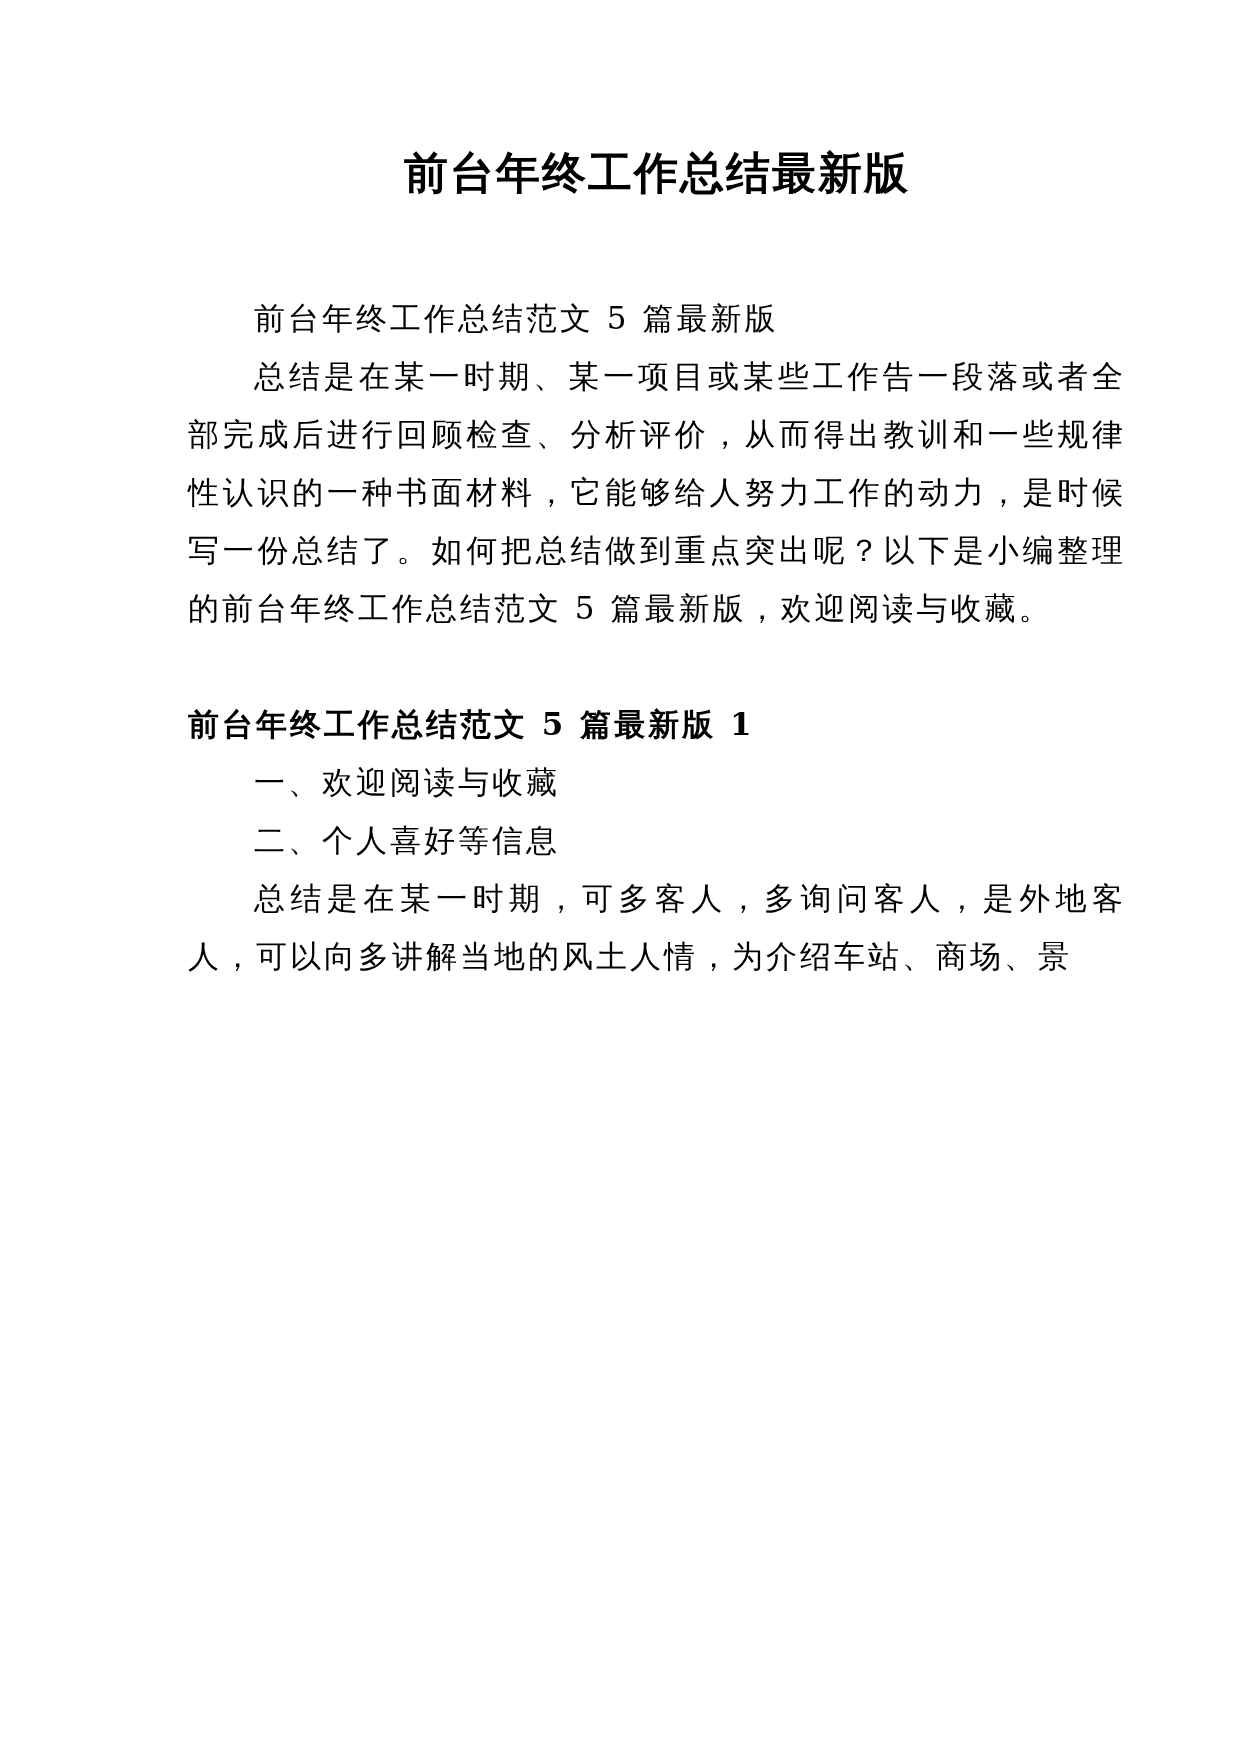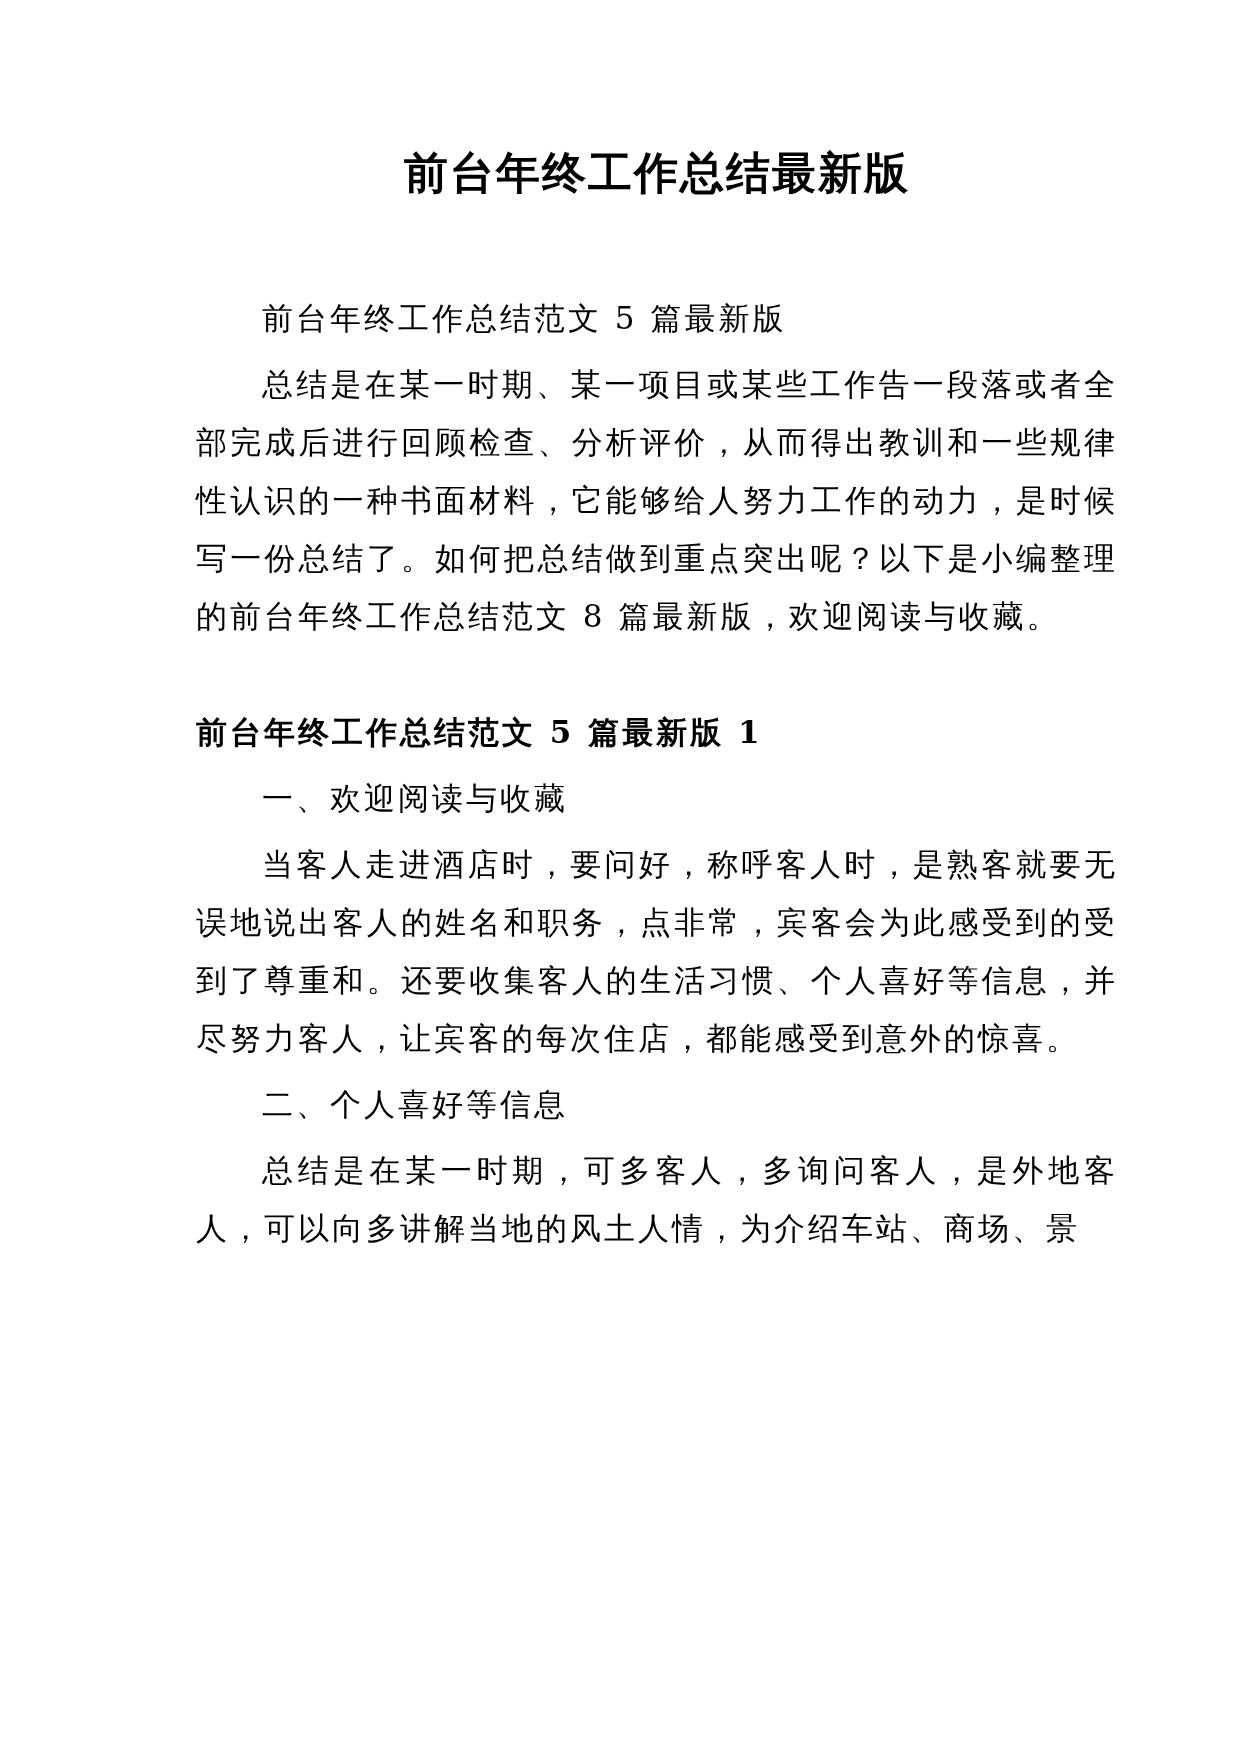"前台年终工作总结范文 5 篇最新版" .para { margin: 8px -> 0 }
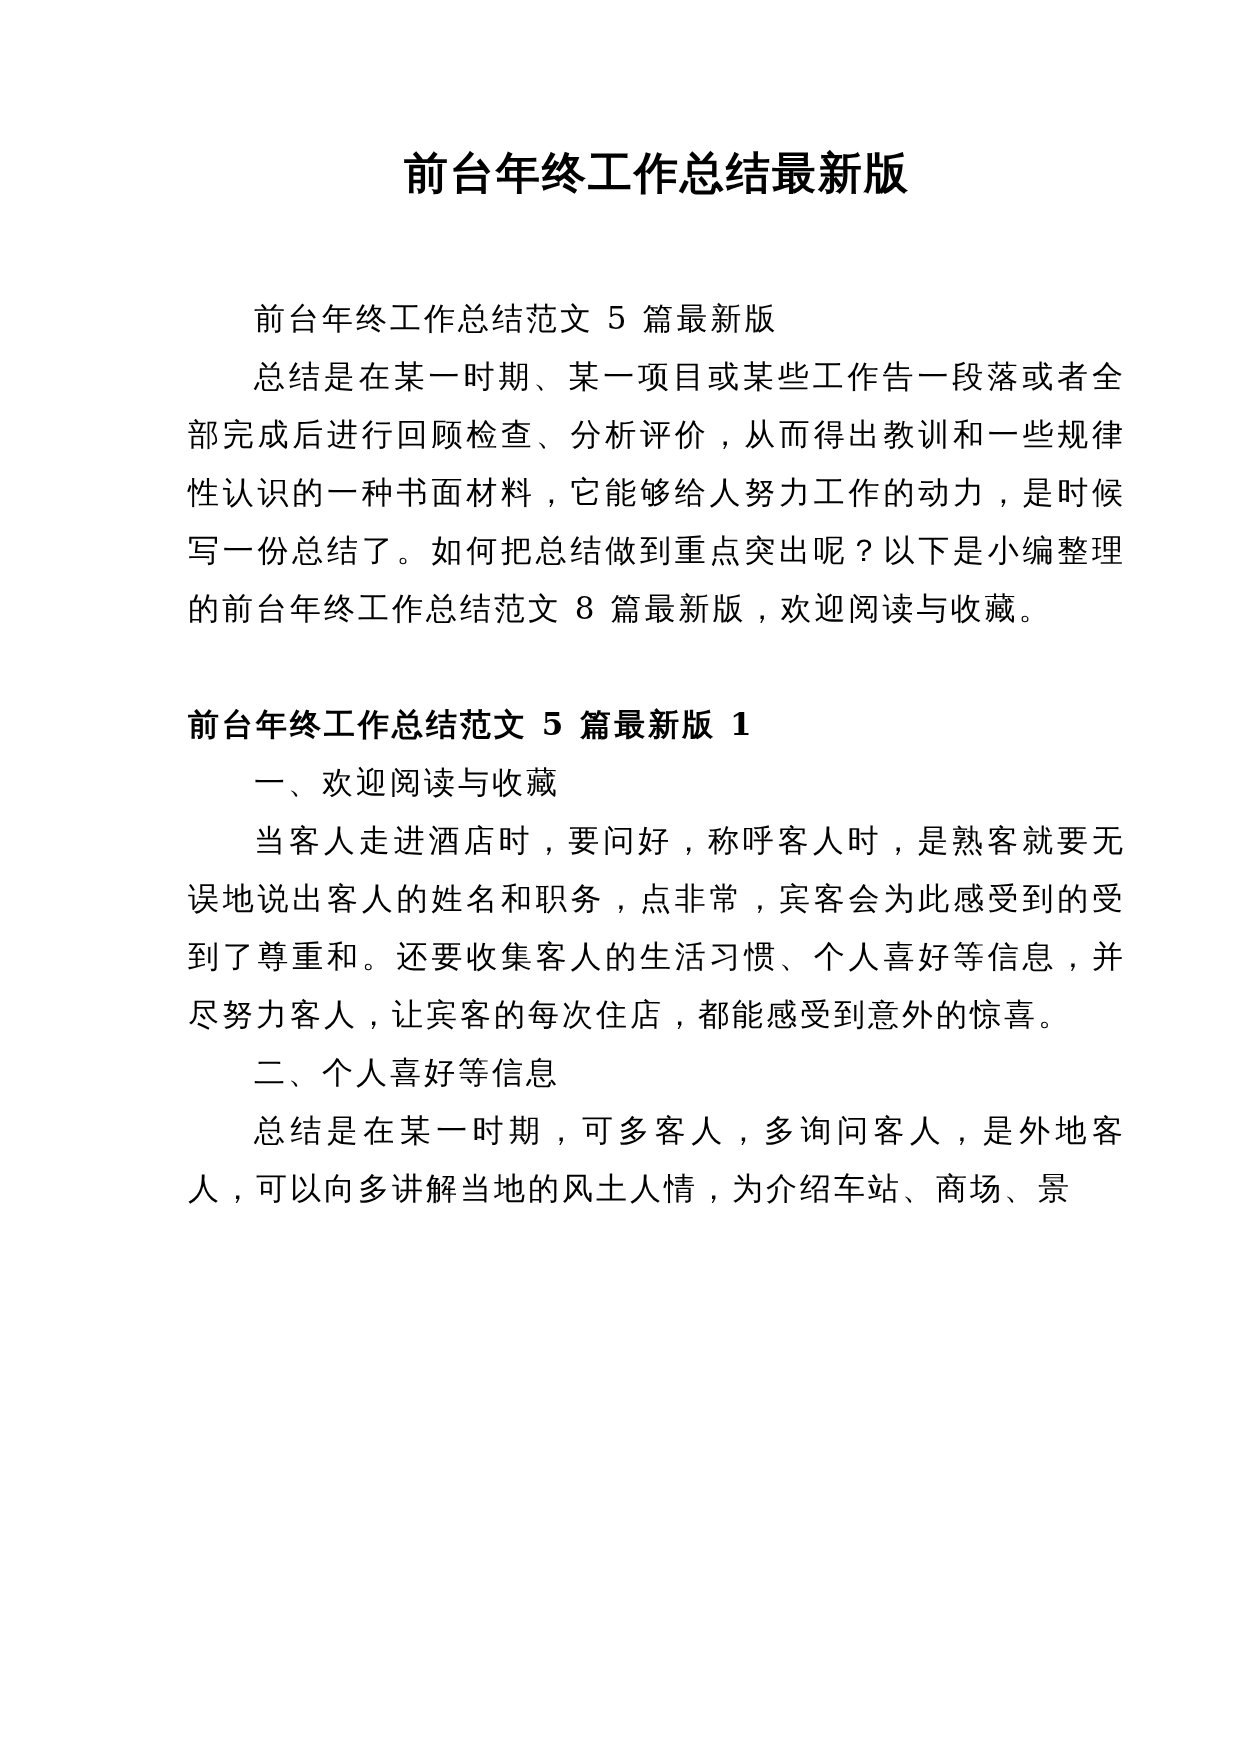"总结是在某一时期、某一项目或某些工作告一段落或者全部完成后进行回顾检查、分析评价" p.para { text: 8 -> 5 }
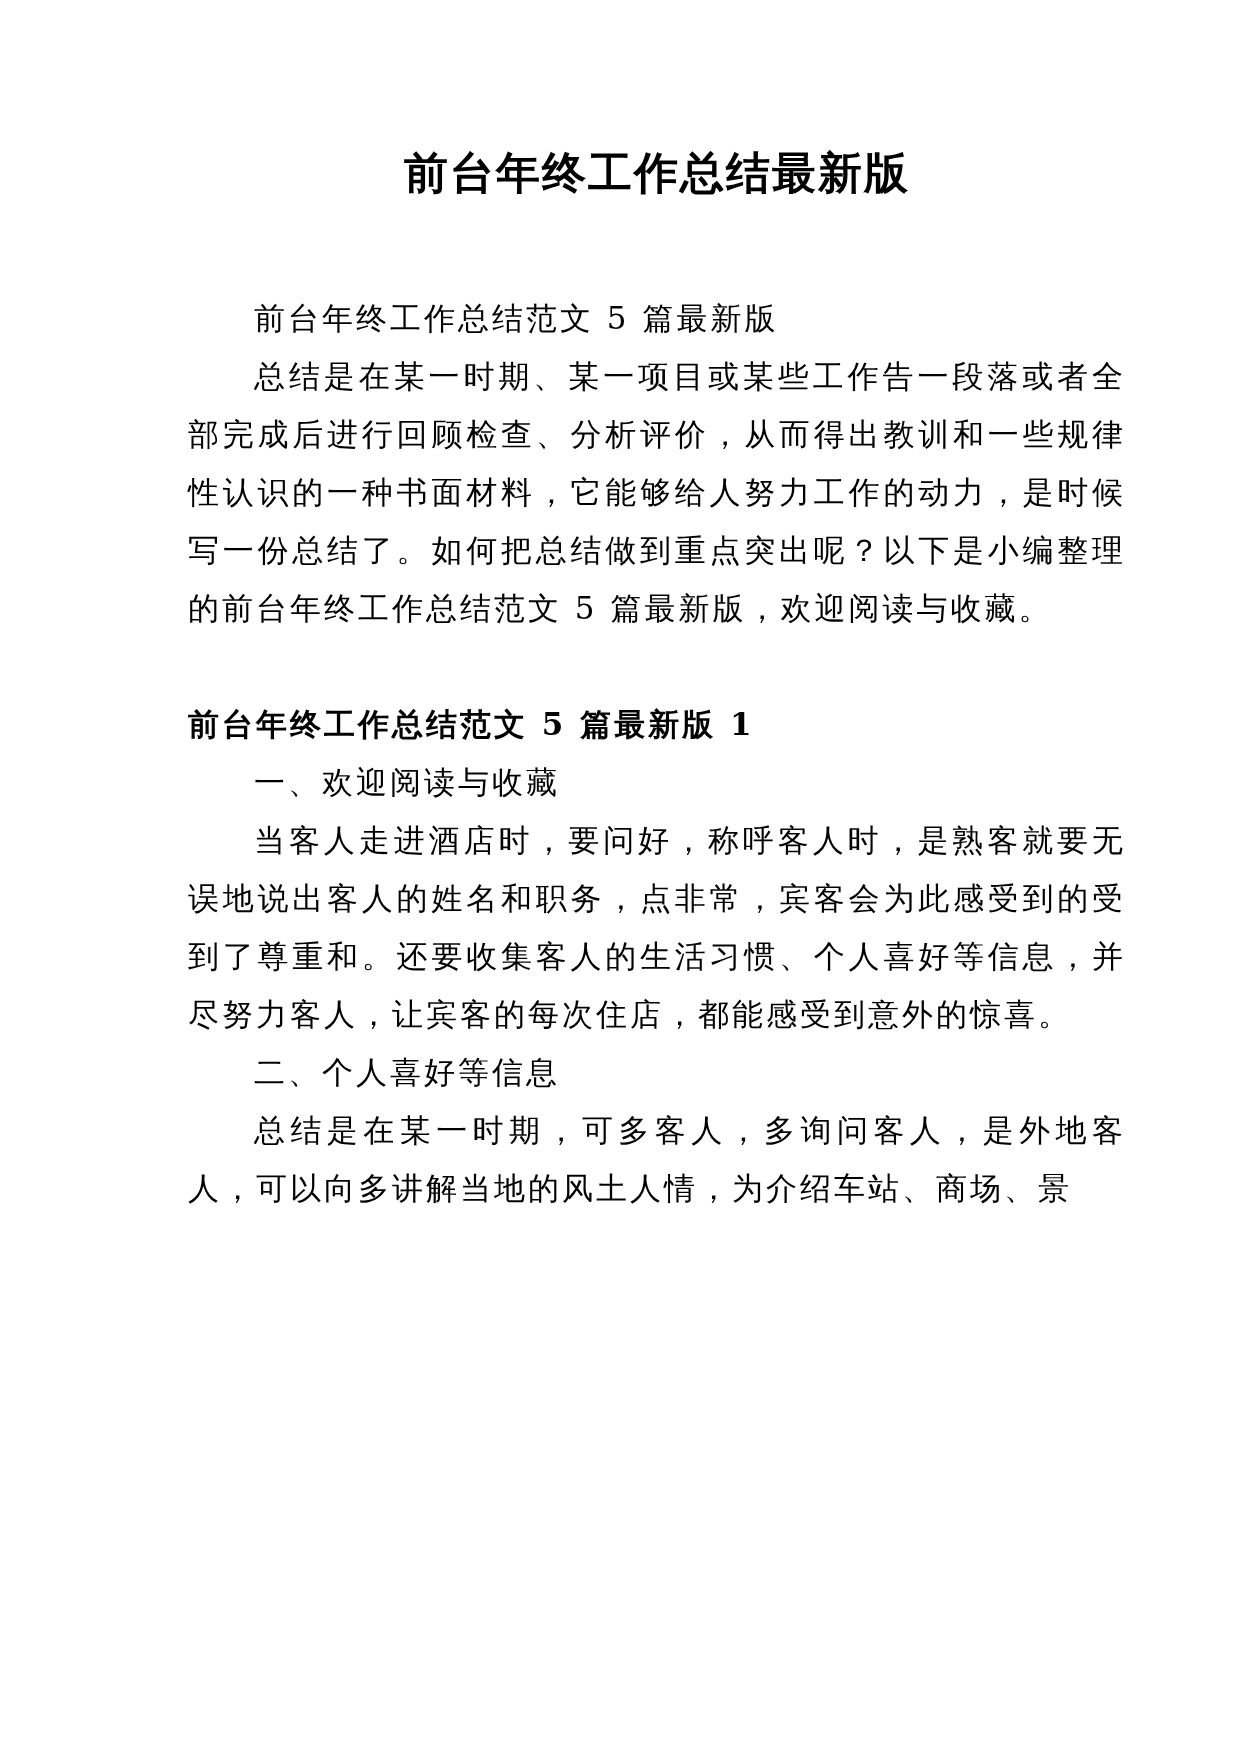"当客人走进酒店时，要问好，称呼客人时，是熟客就要无误地说出客人的姓名和职务，点非" p.para { html: <p>当客人走进酒店时，要问好，称呼客人时，是熟客就要无误地说出客人的姓名和职务，点非常，宾客会为此感受到的受到了尊重和。还要收集客人的生活习惯、个人喜好等信息，并尽努力客人，让宾客的每次住店，都能感受到意外的惊喜。</p> -> none }
